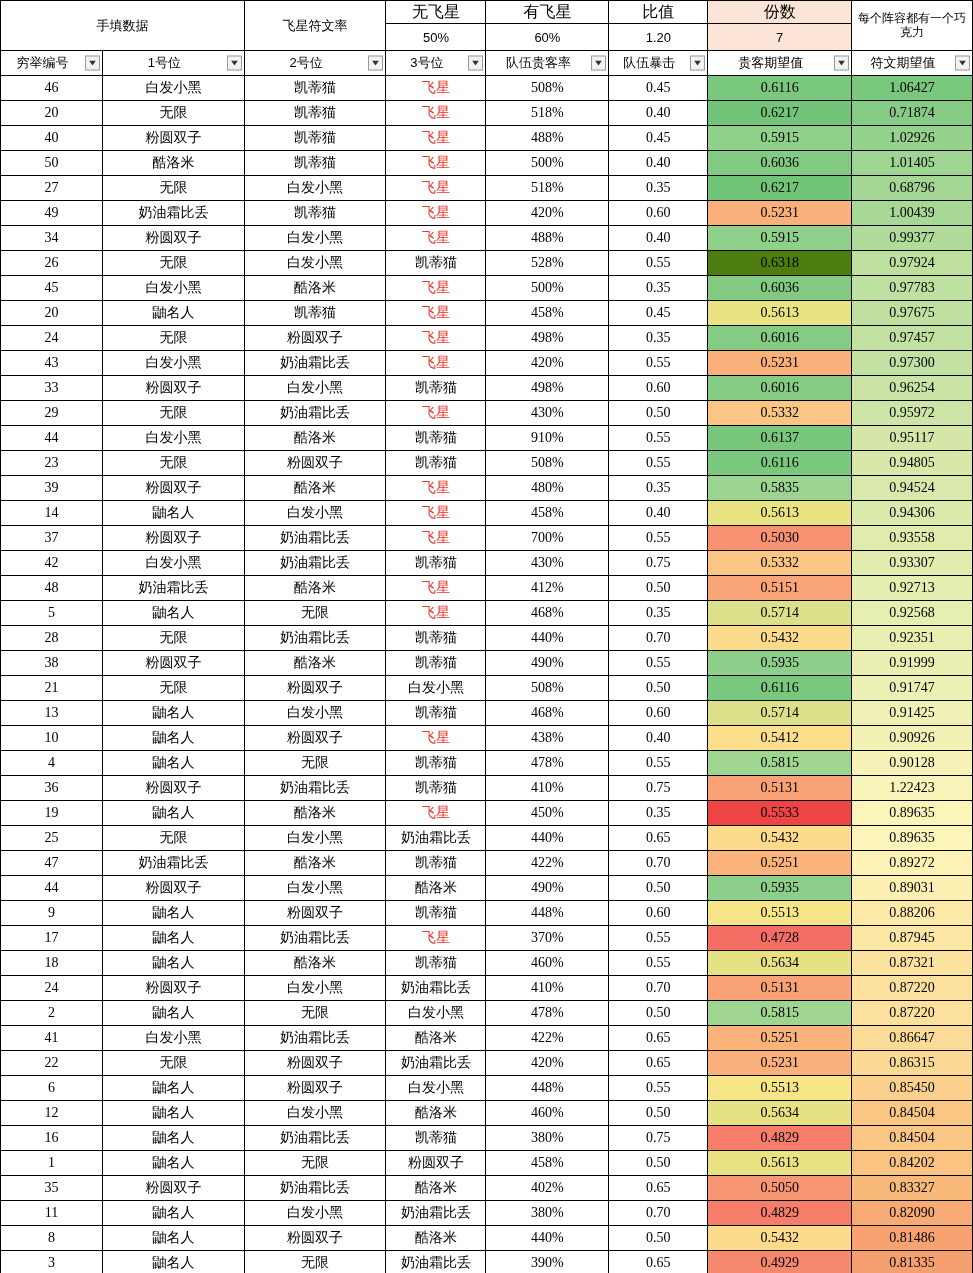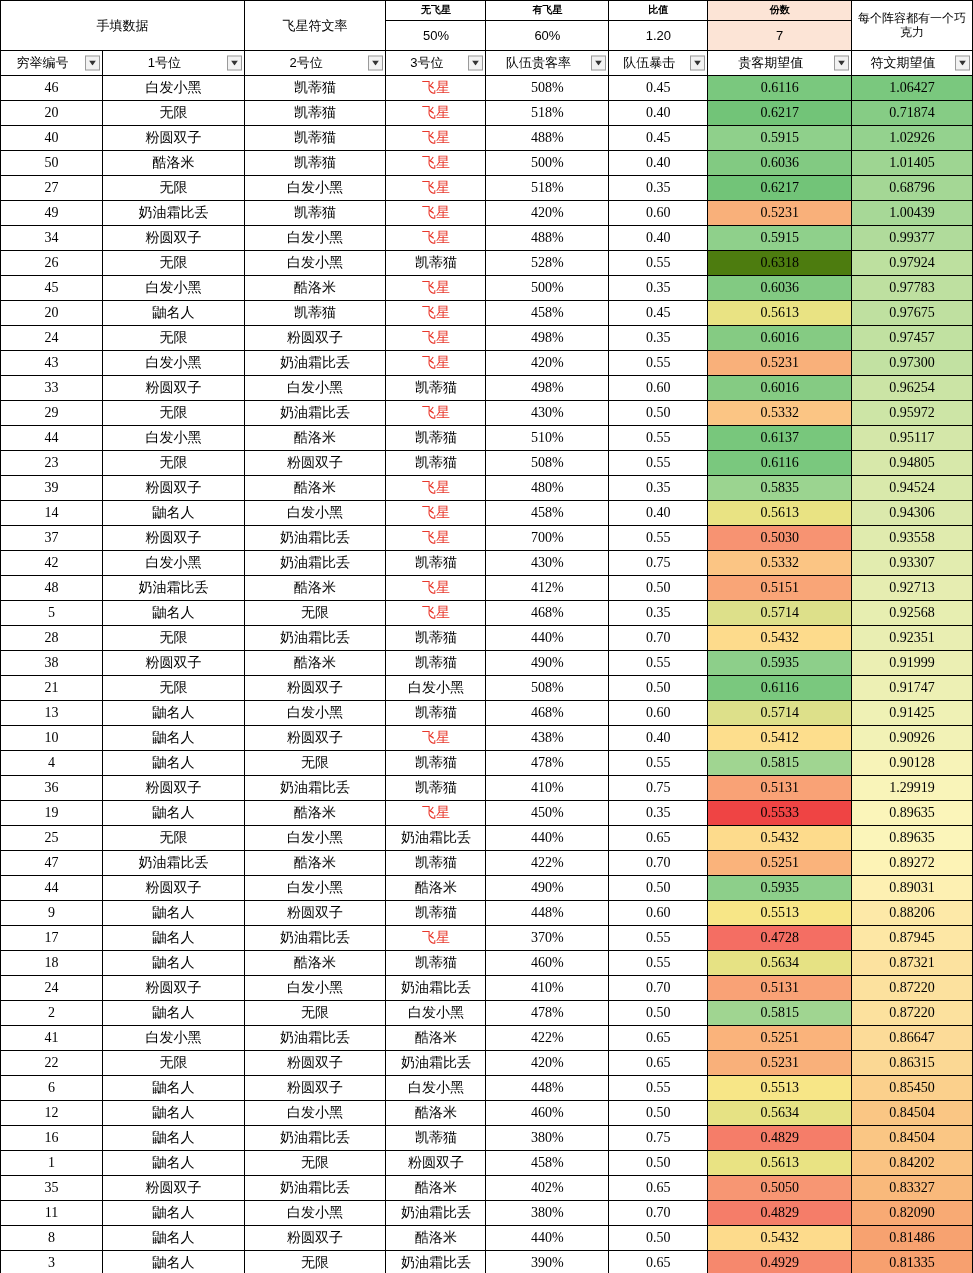"无飞星" .hdr-split-top { font-size: 10px -> 16px; font-weight: bold -> none }
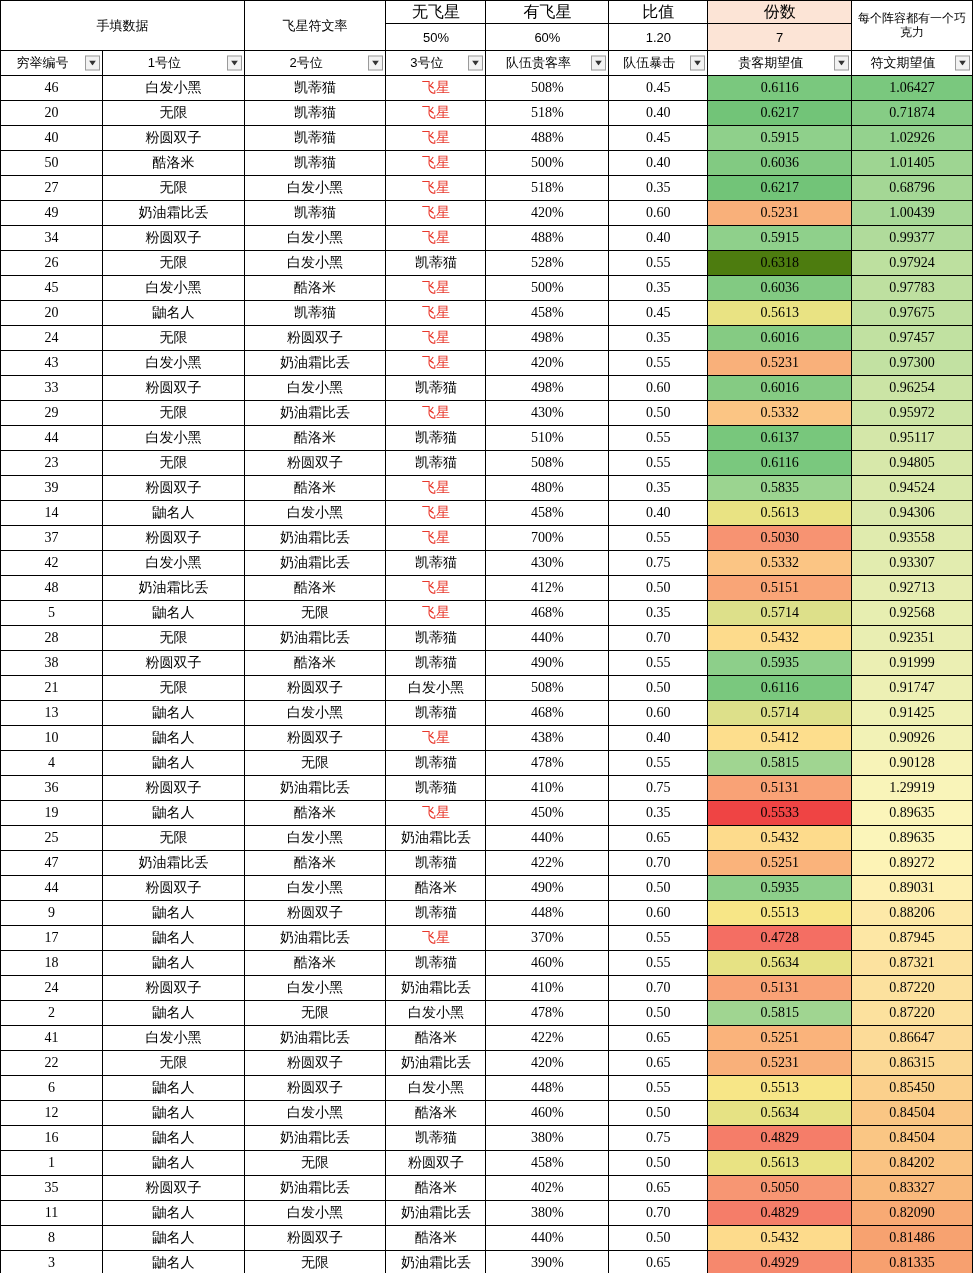"510%" td.num { text: 510% -> 910% }
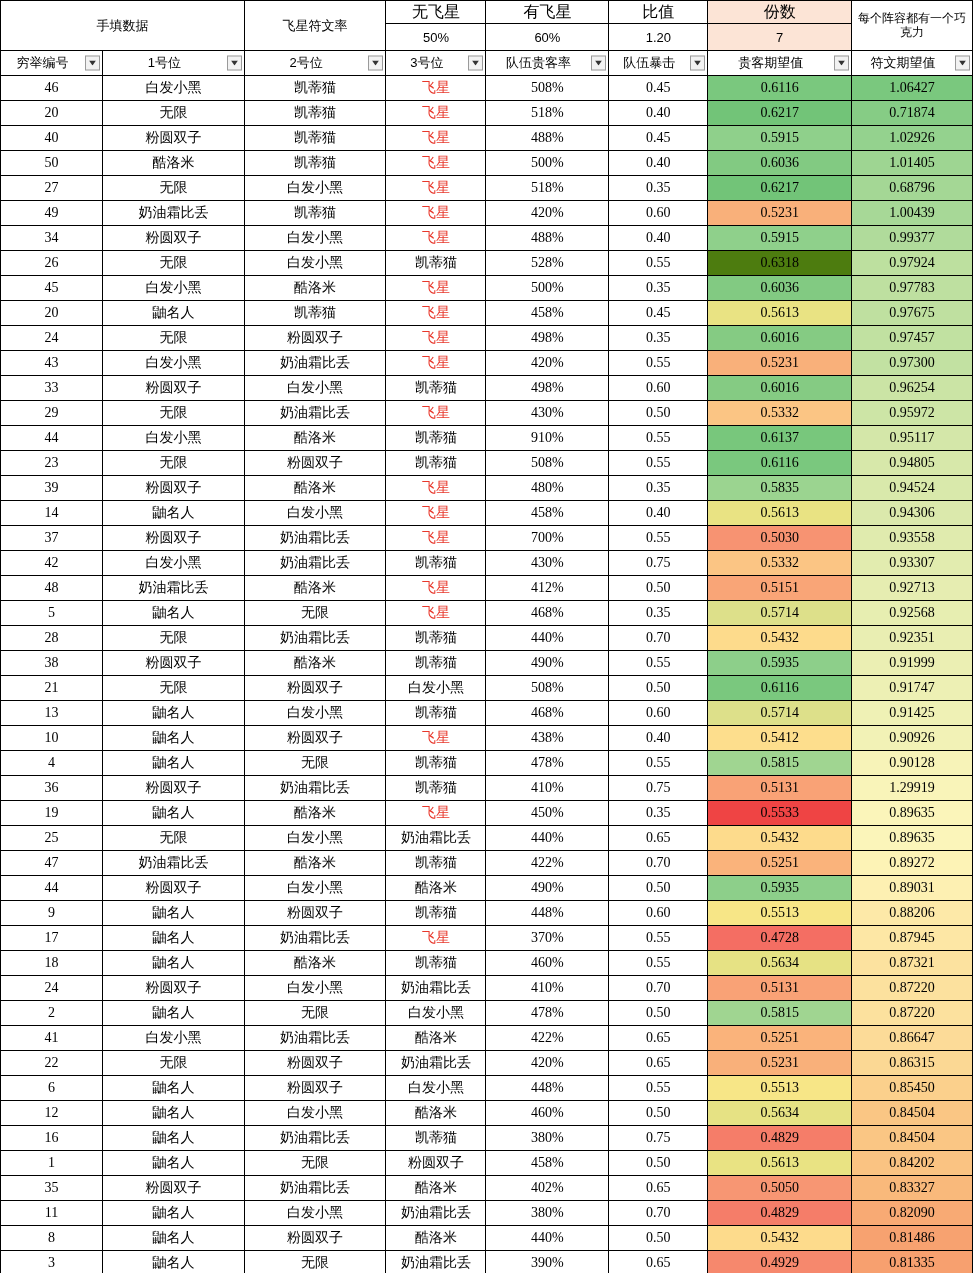"1.29919" td.num { text: 1.29919 -> 1.22423 }
